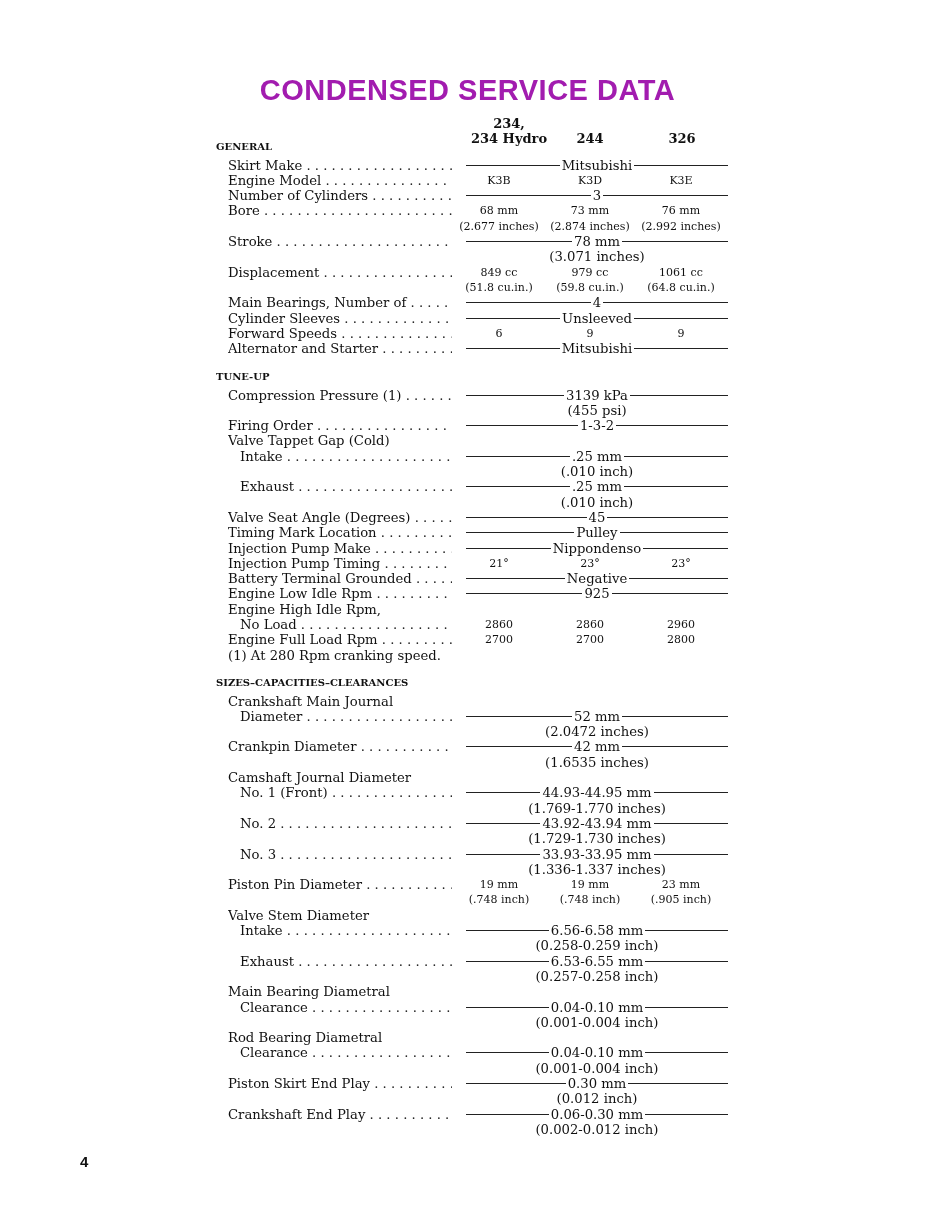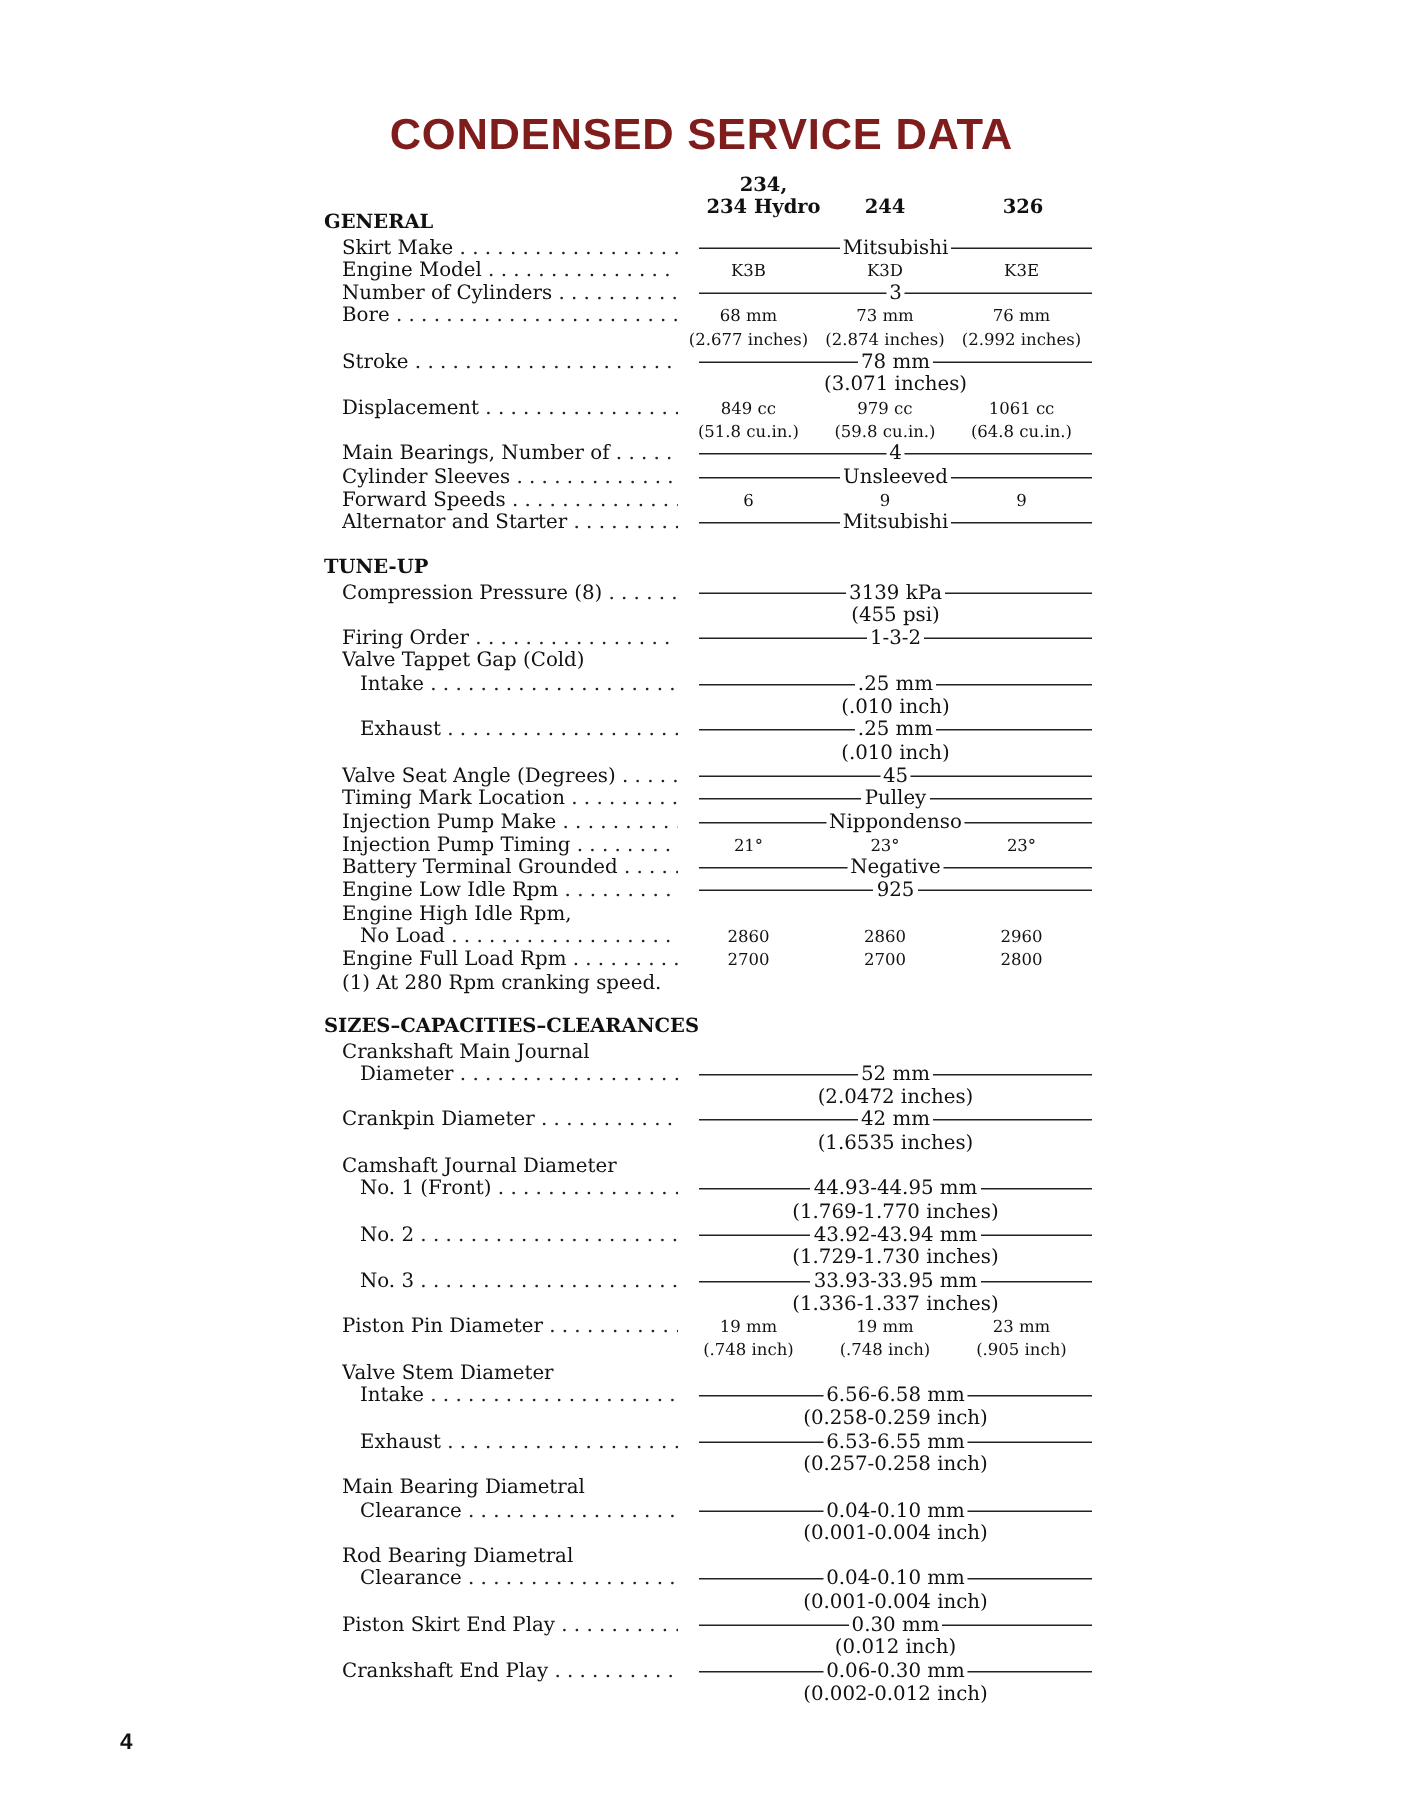"CONDENSED SERVICE DATA" .title { color: #7f1d1d -> #a21caf }
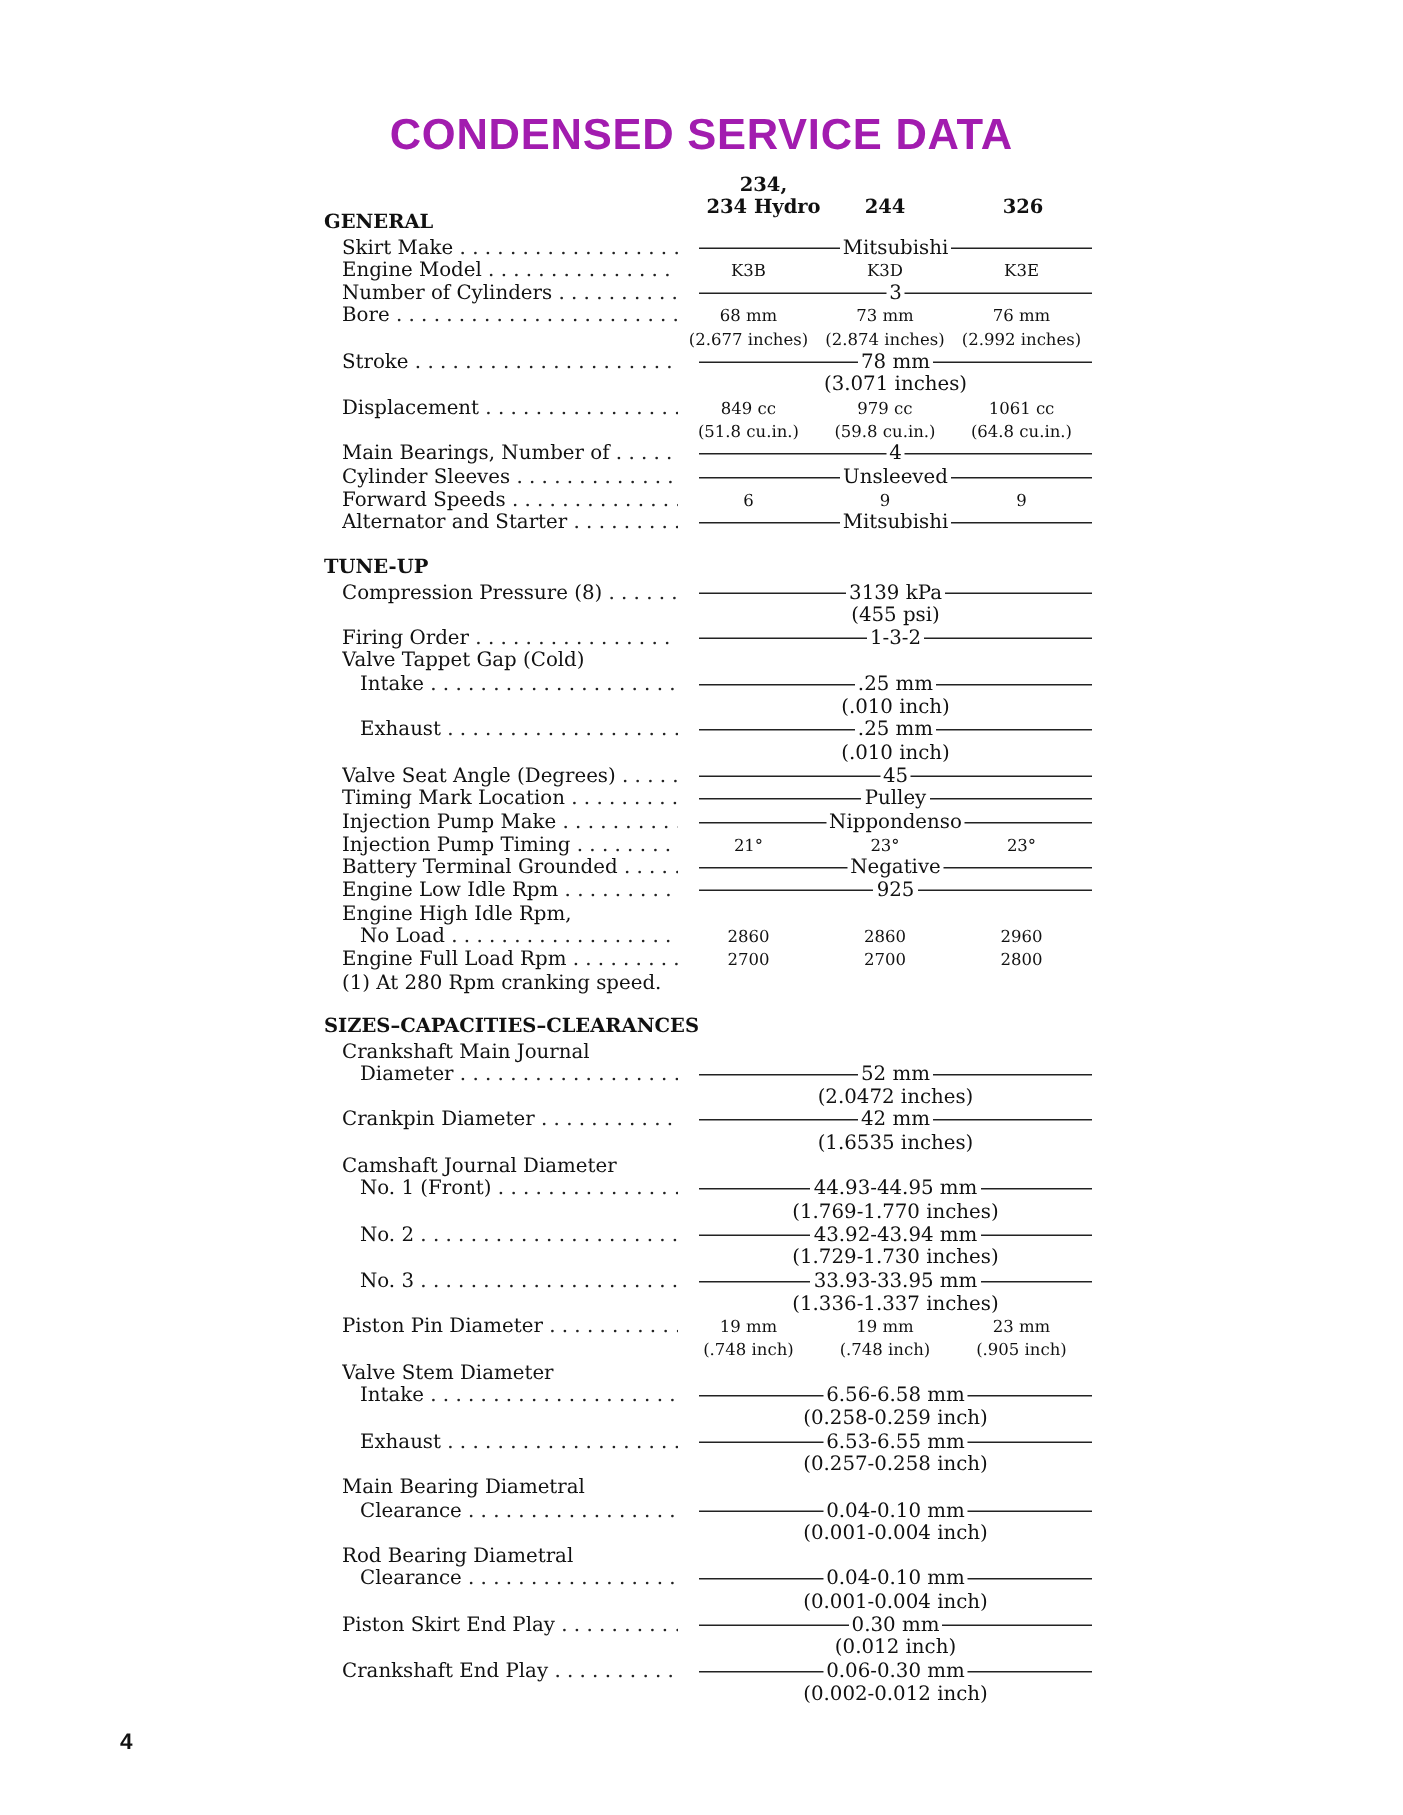"GENERAL" .section { font-size: 13px -> 10px }
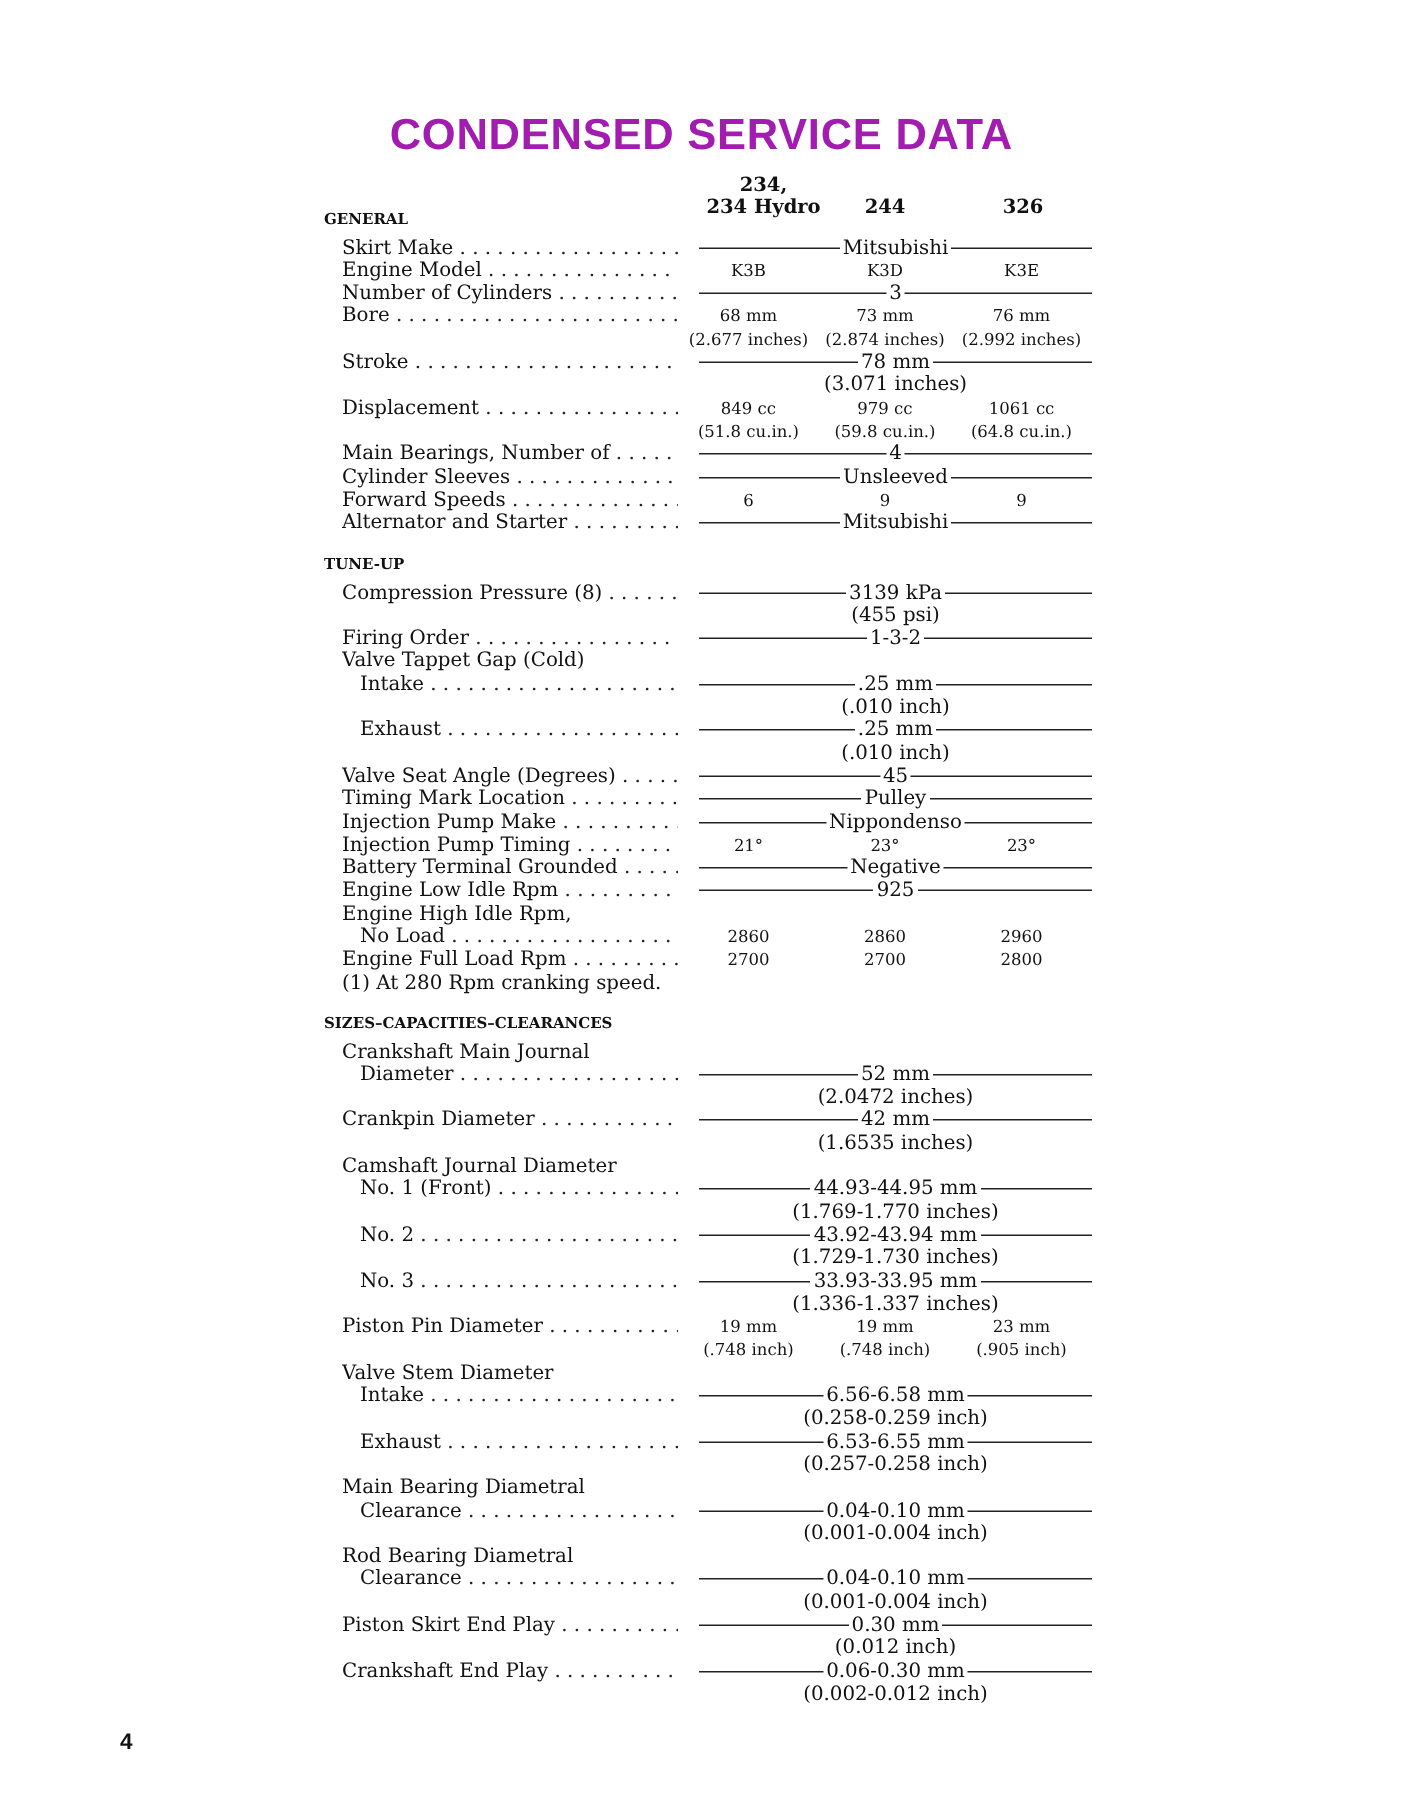"Compression Pressure (8)" span { text: 8 -> 1 }
